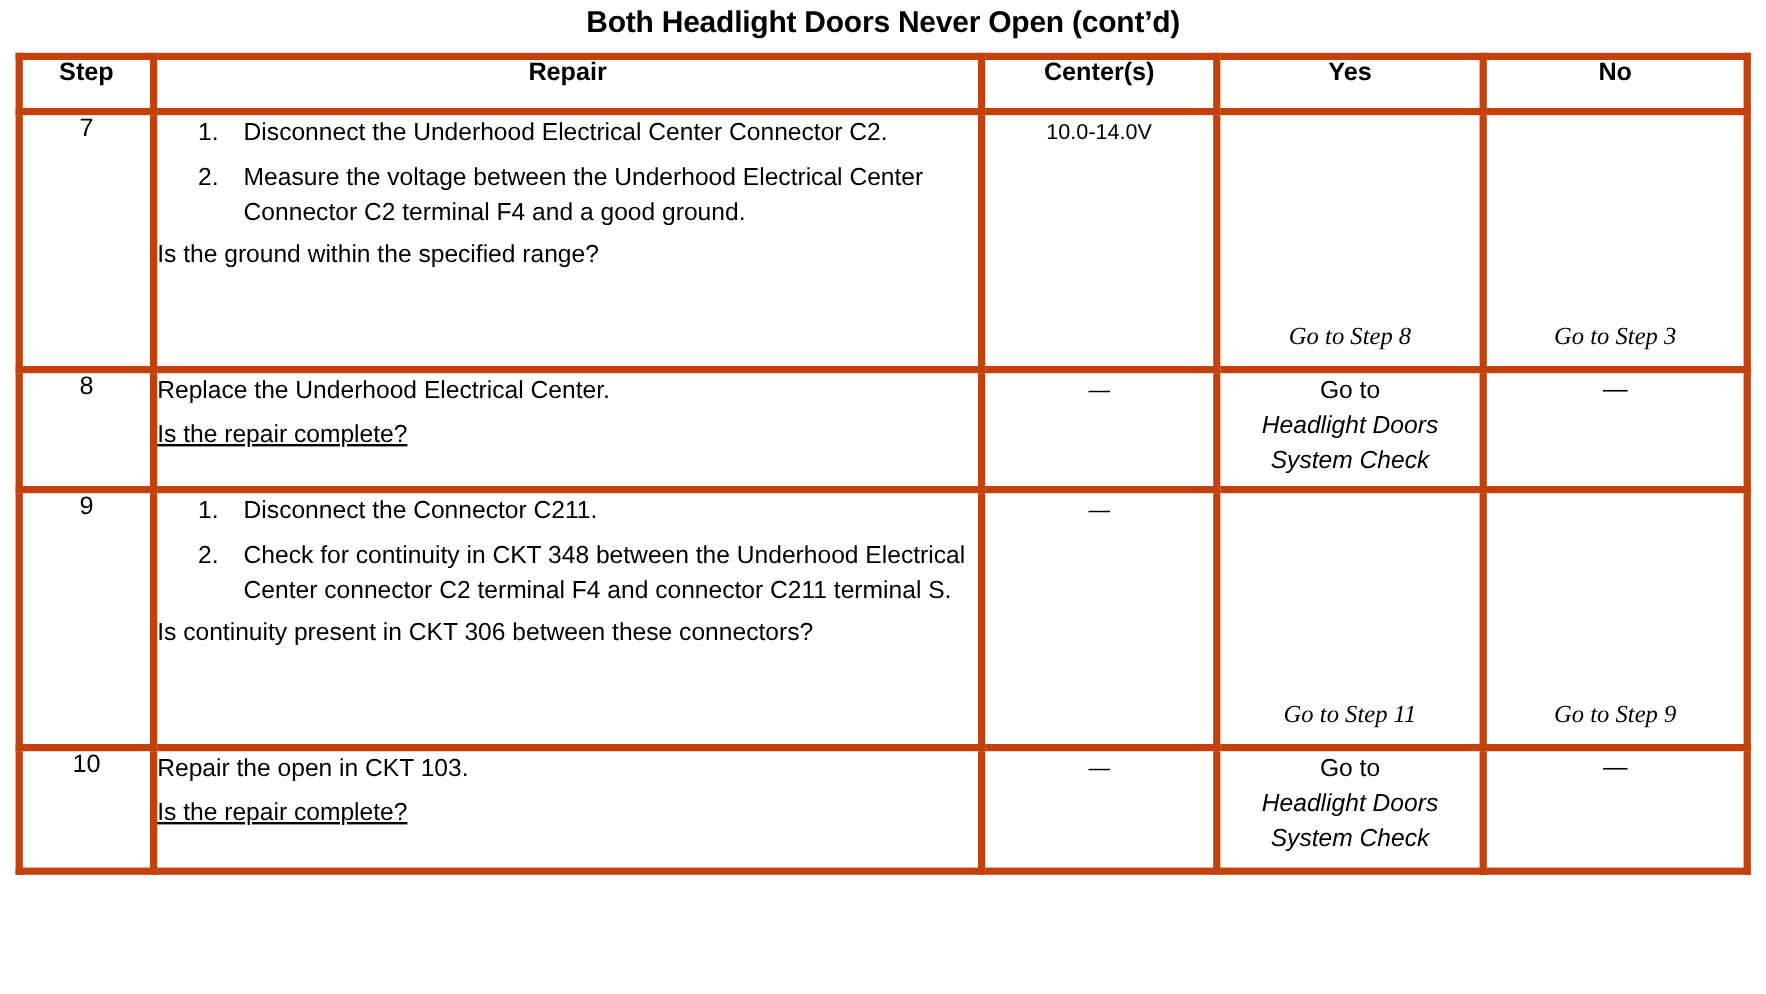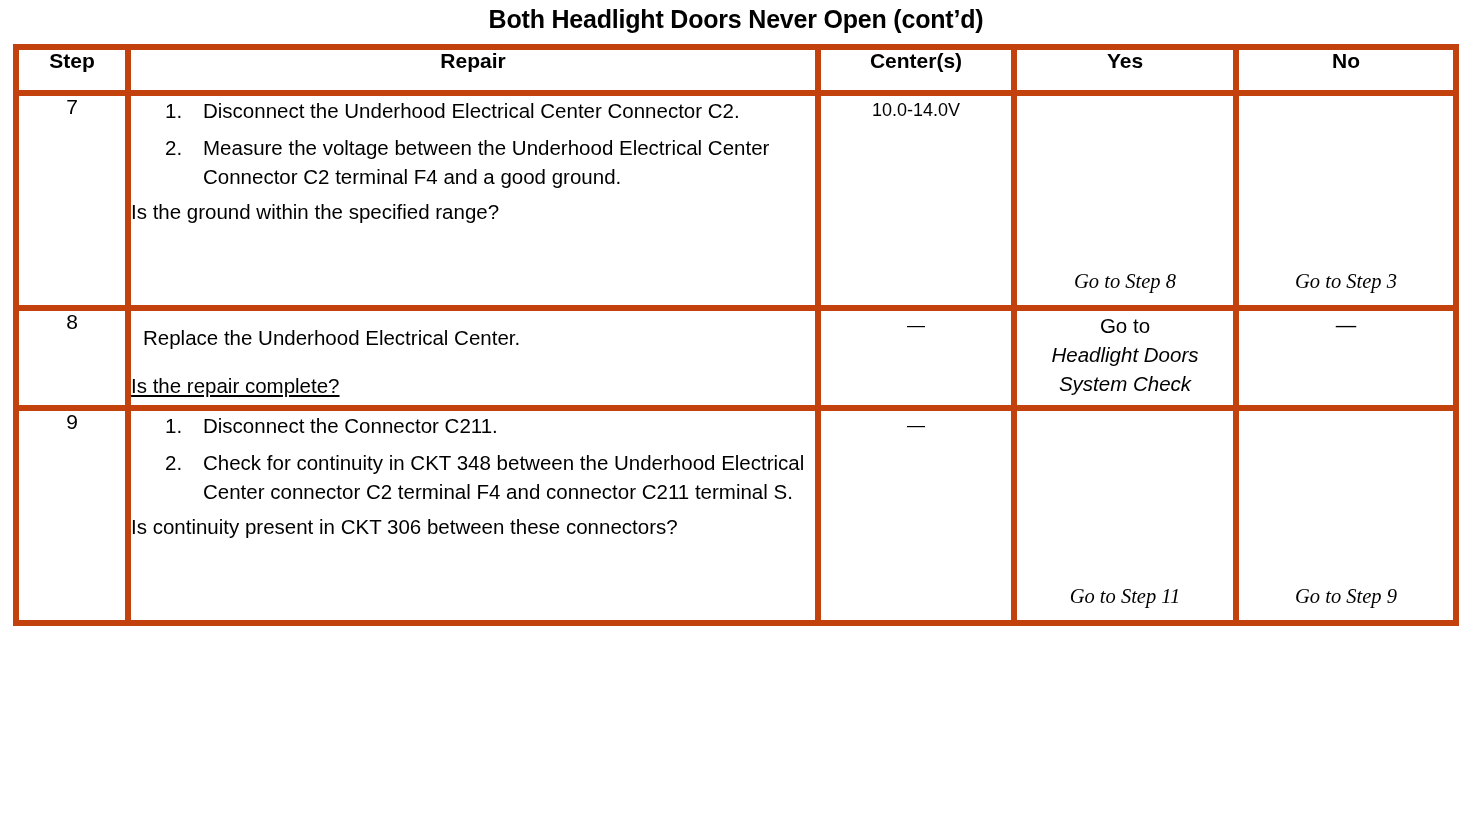"Replace the Underhood Electrical Center." .plain-line { margin: 12px -> 0 }
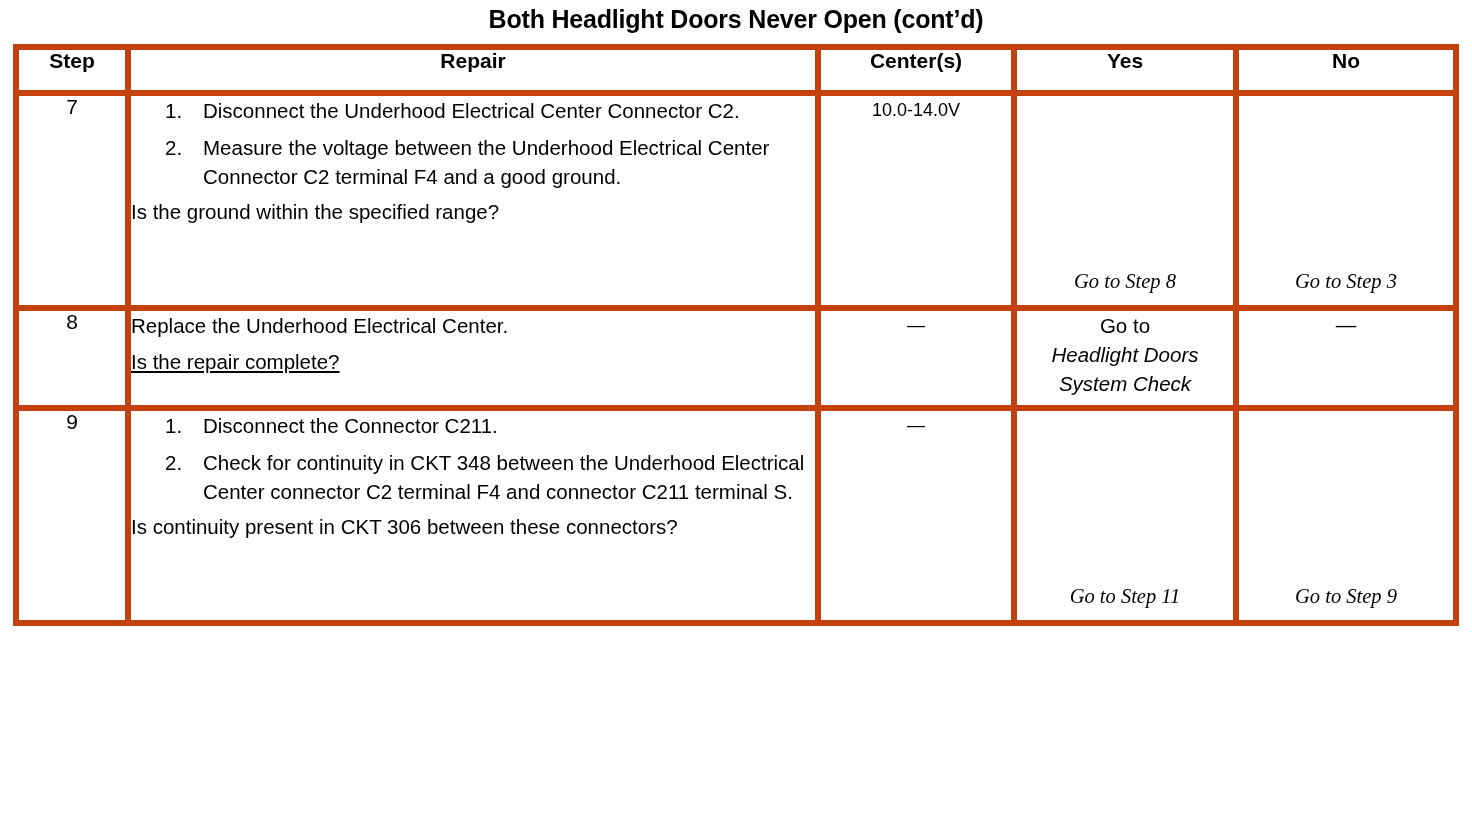"10" tr { html: none -> <tr> <td>10</td> <td> <div> <p>Repair the open in CKT 103.</p> <p>Is the repair complete?</p> </div> </td> <td>—</td> <td> <div> <span>Go to</span><br> <span>Headlight Doors System Check</span> </div> </td> <td>—</td> </tr> }
